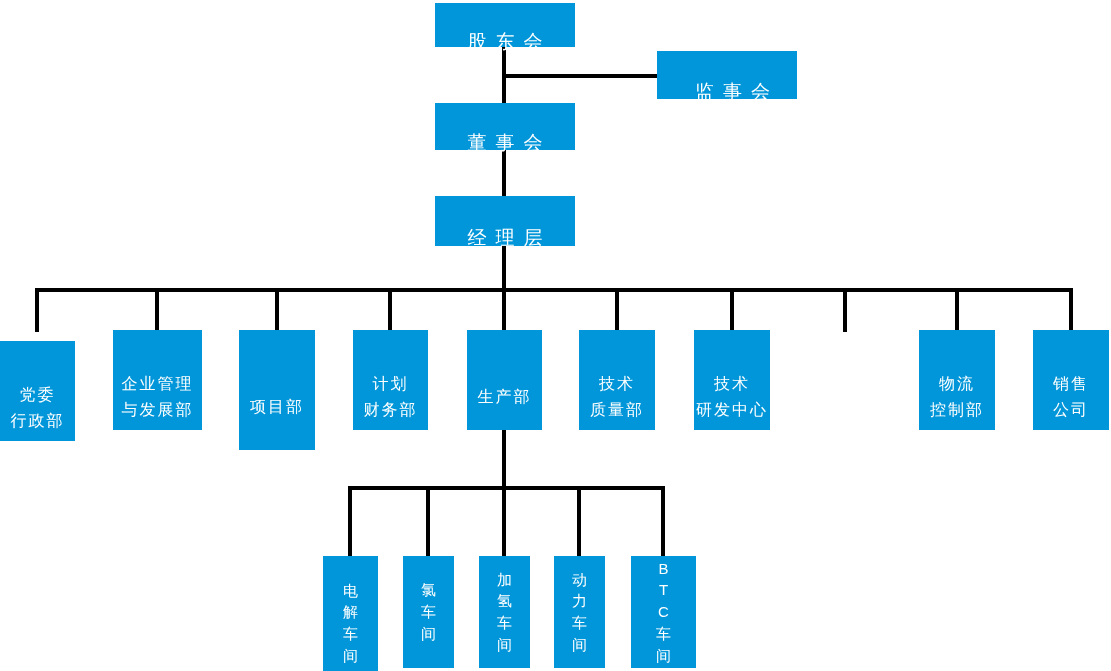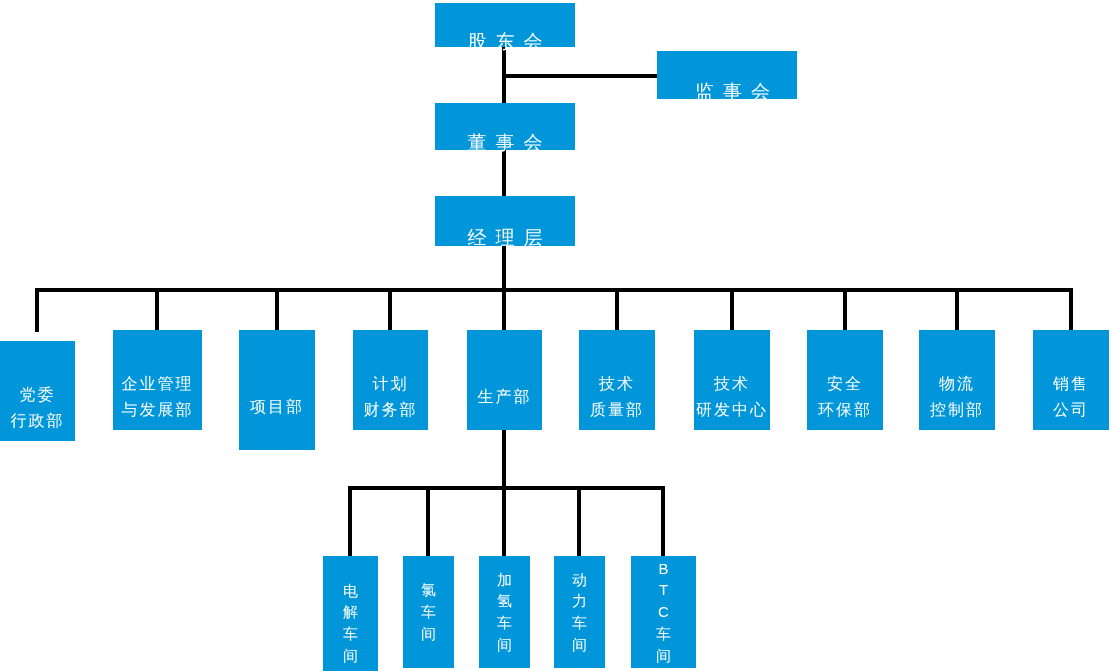"安全" div.node { html: <div> <span>安全 环保部</span> </div> -> none }
